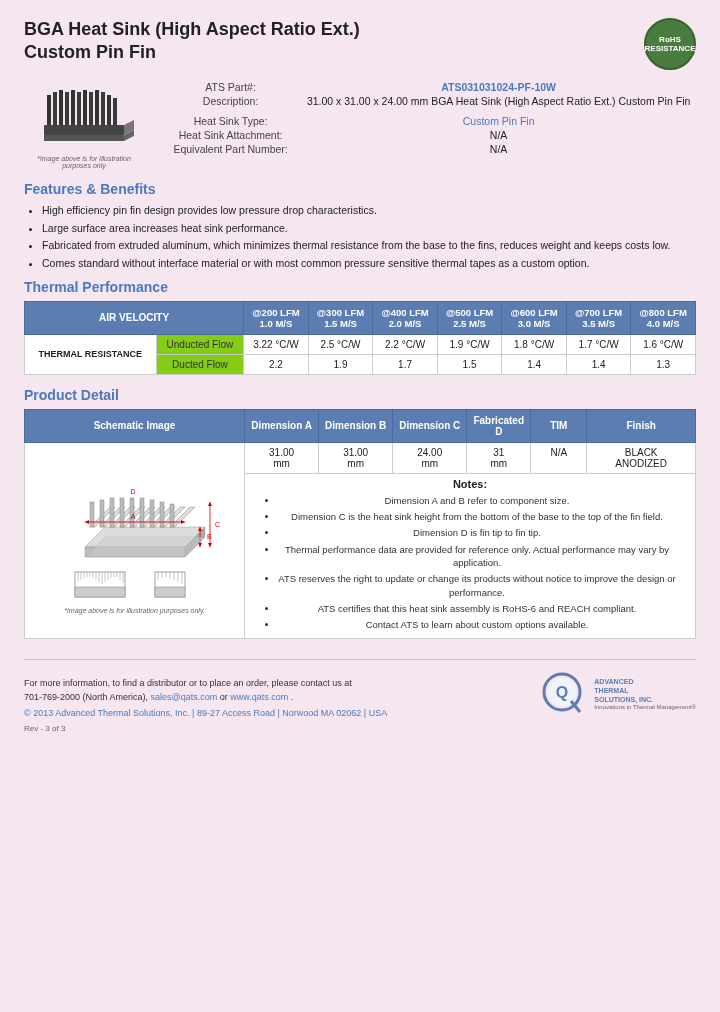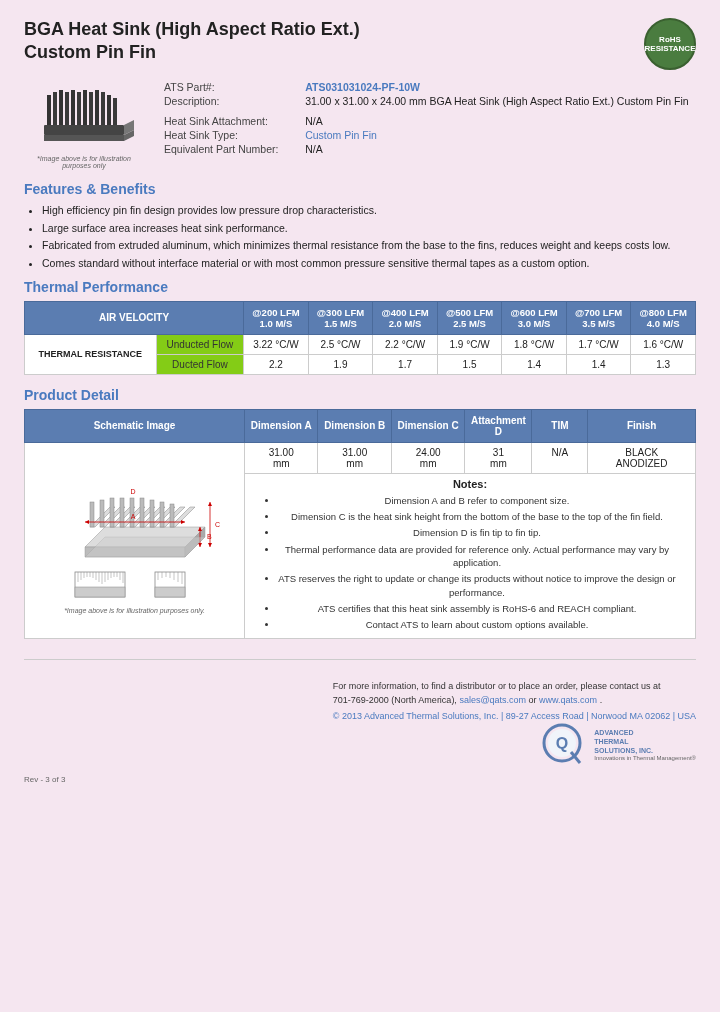"ATS Part#:" .spec-table { text-align: none -> center }
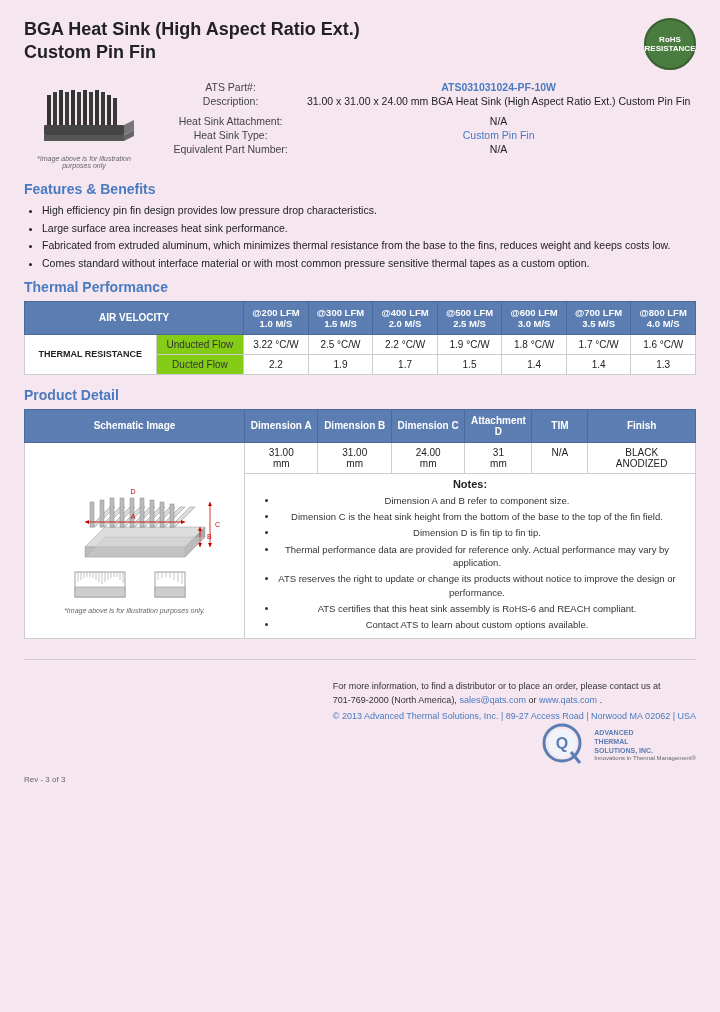"Heat Sink Attachment:" tr { order: before "Heat Sink Type:" -> after "Heat Sink Type:" }
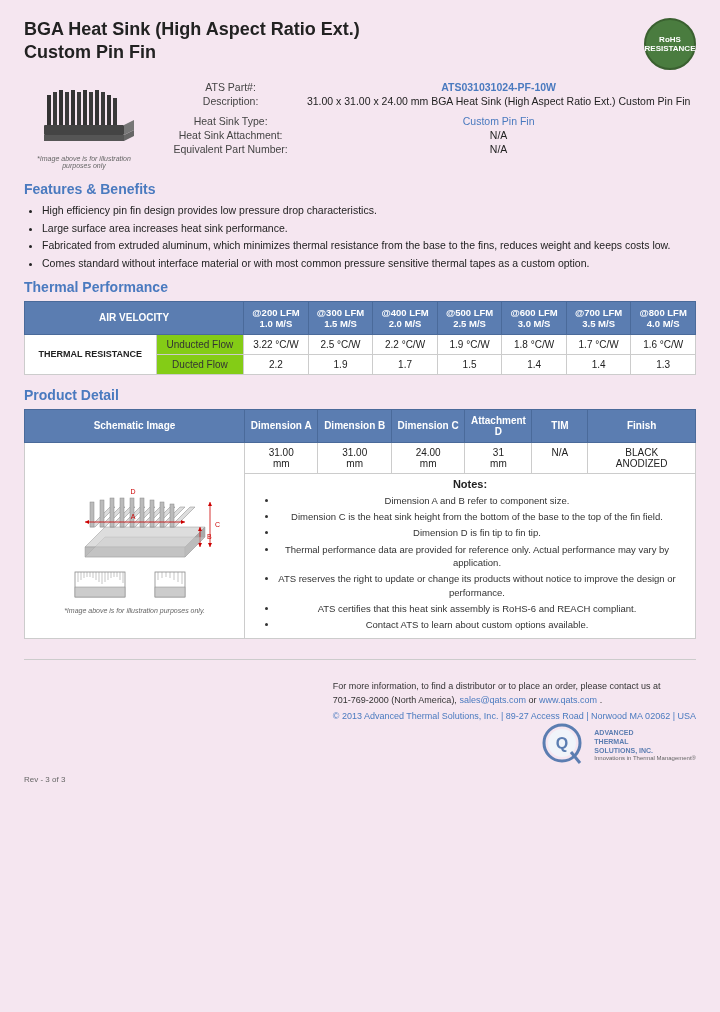"Attachment D" th { text: Attachment -> Fabricated }
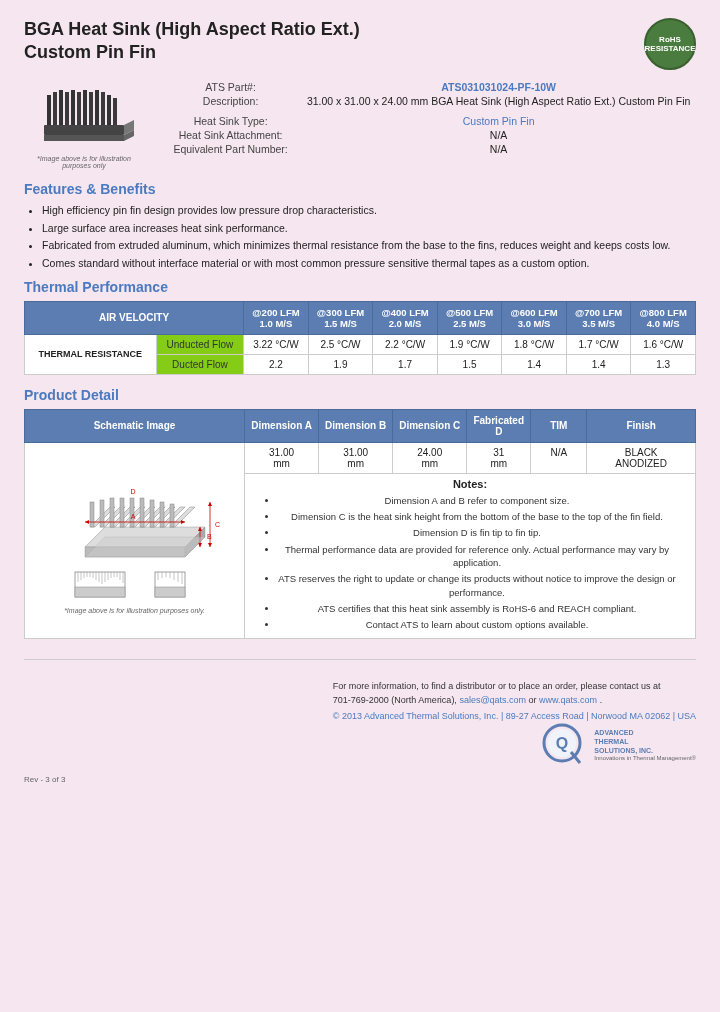"For more information, to find" .footer-section { flex-direction: column -> none; padding-top: 20px -> 10px }
